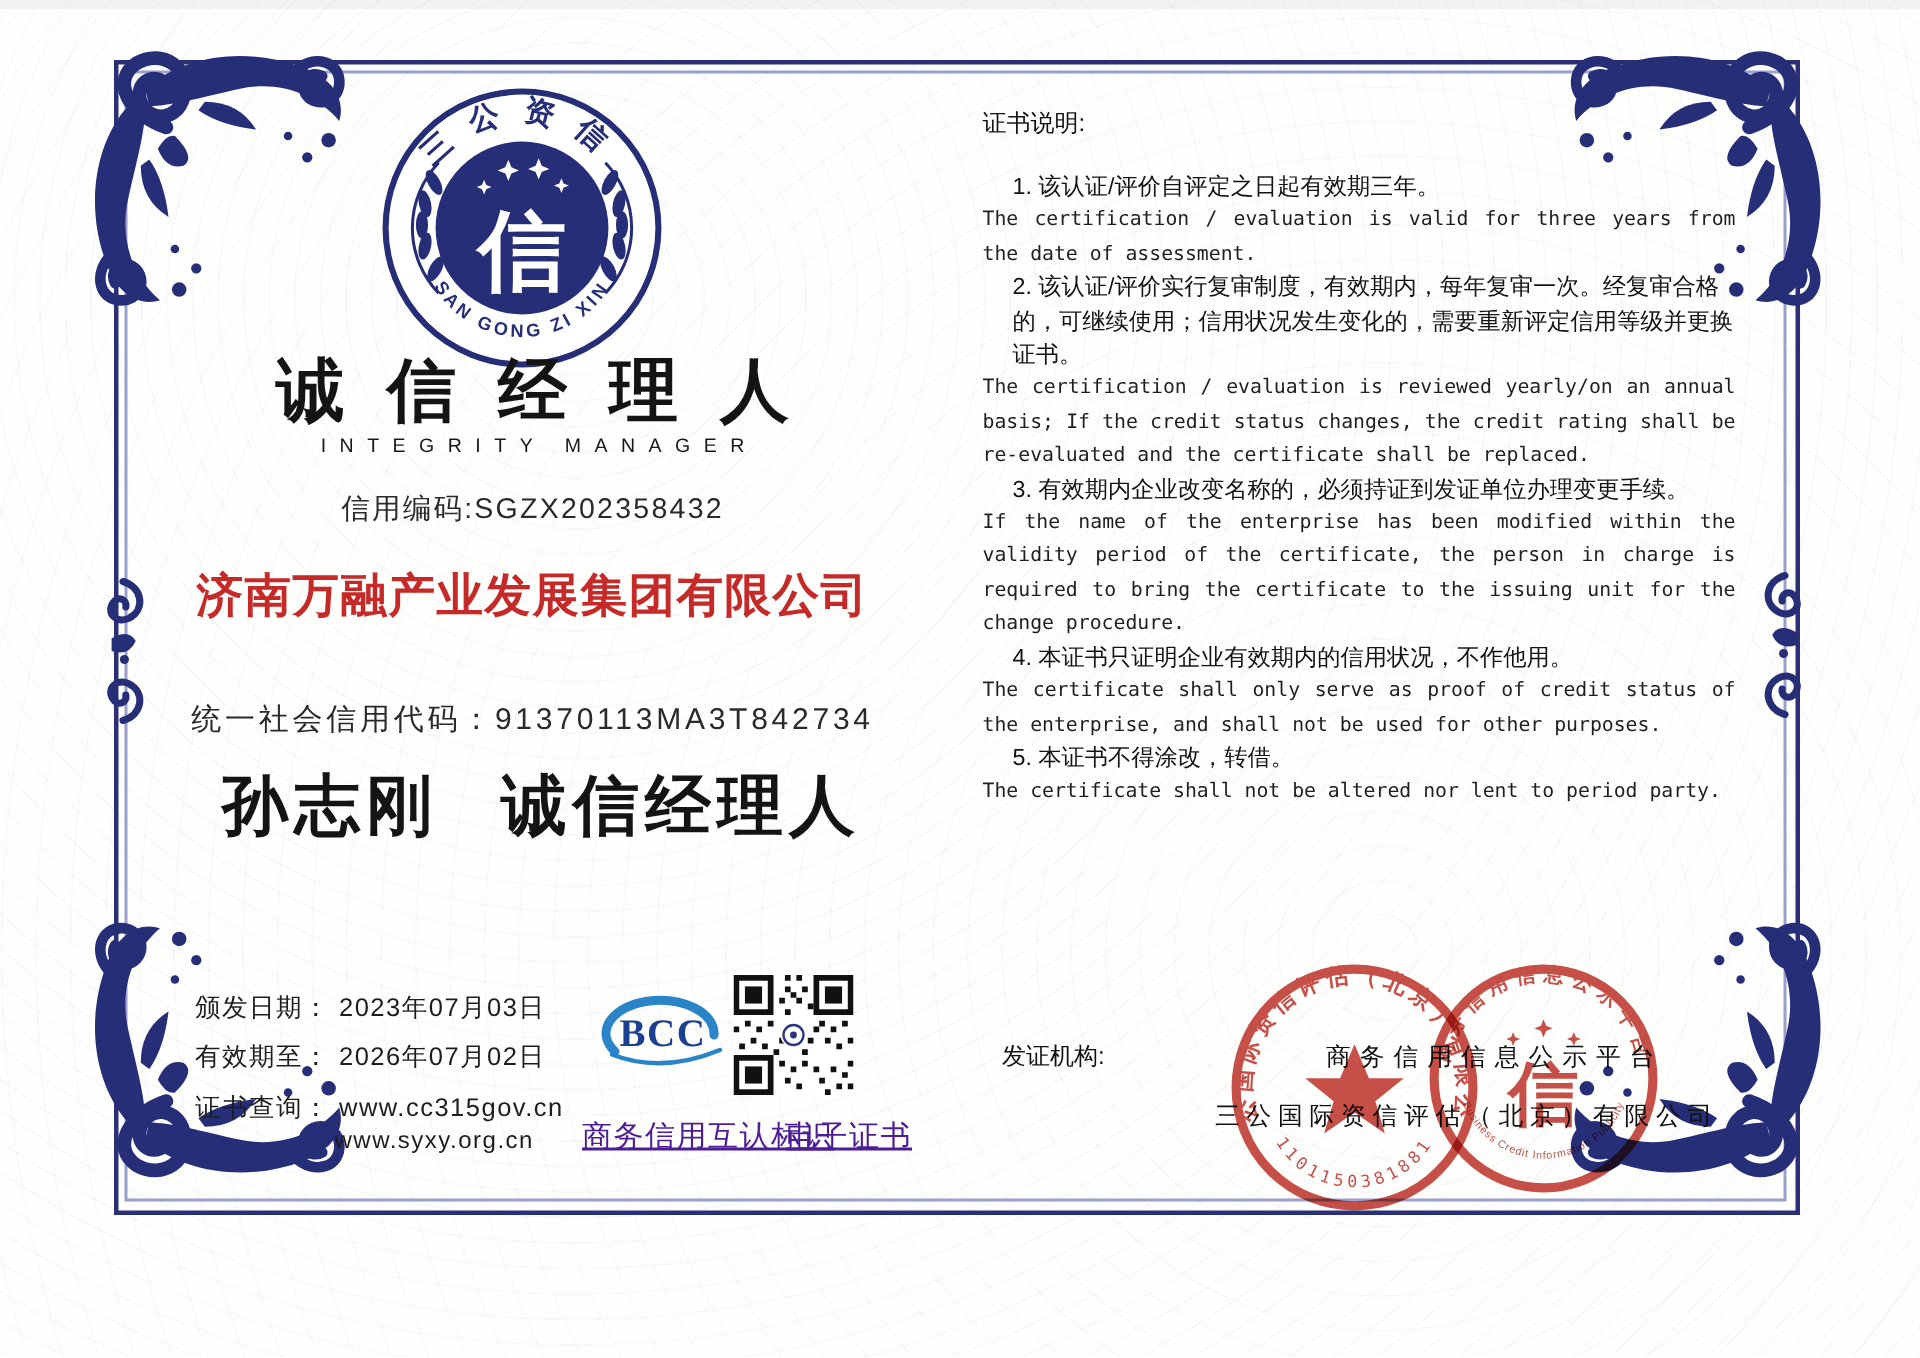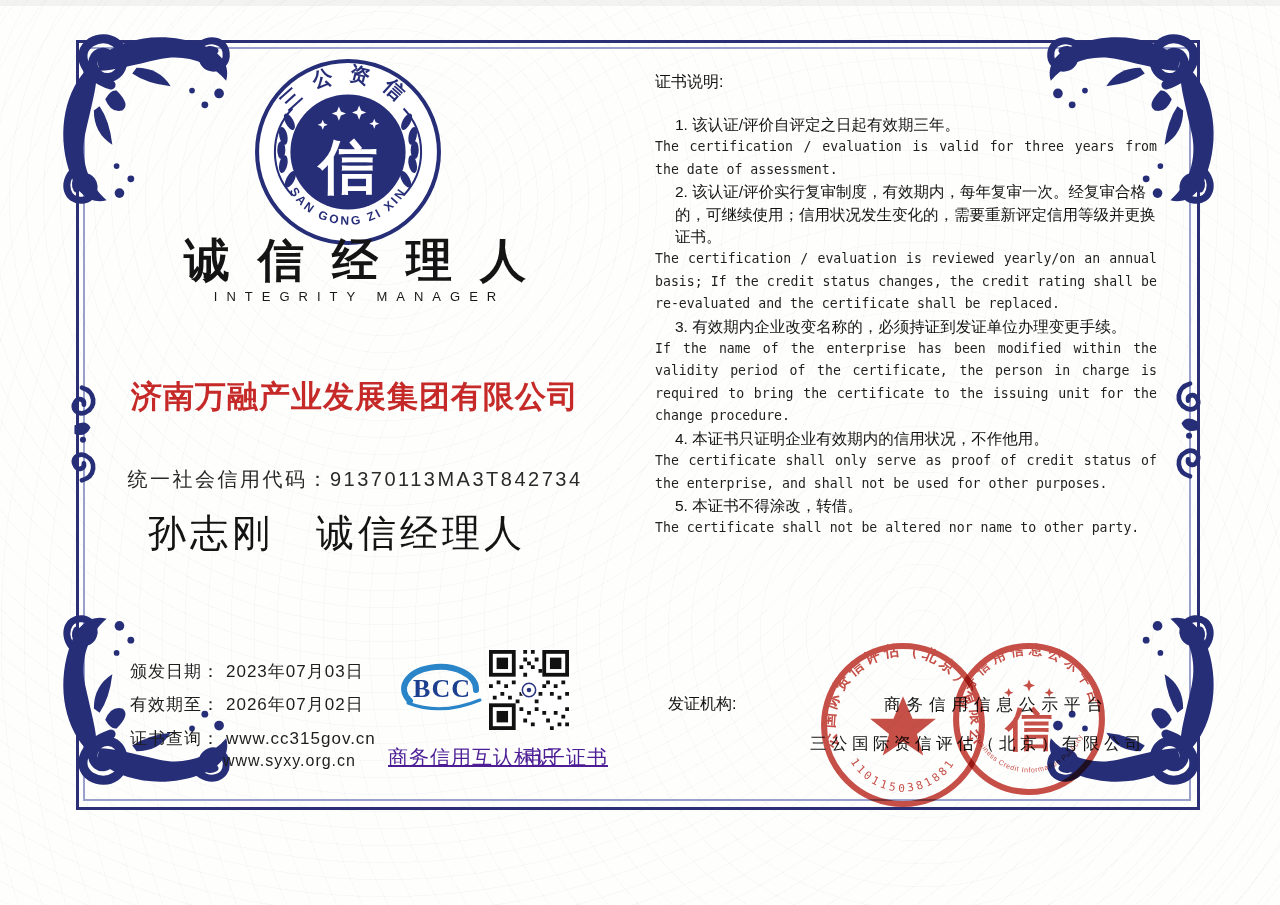"信用编码:SGZX202358432" div.abs { html: none -> <div> <span>信用编码:</span><span>SGZX202358432</span> </div> }
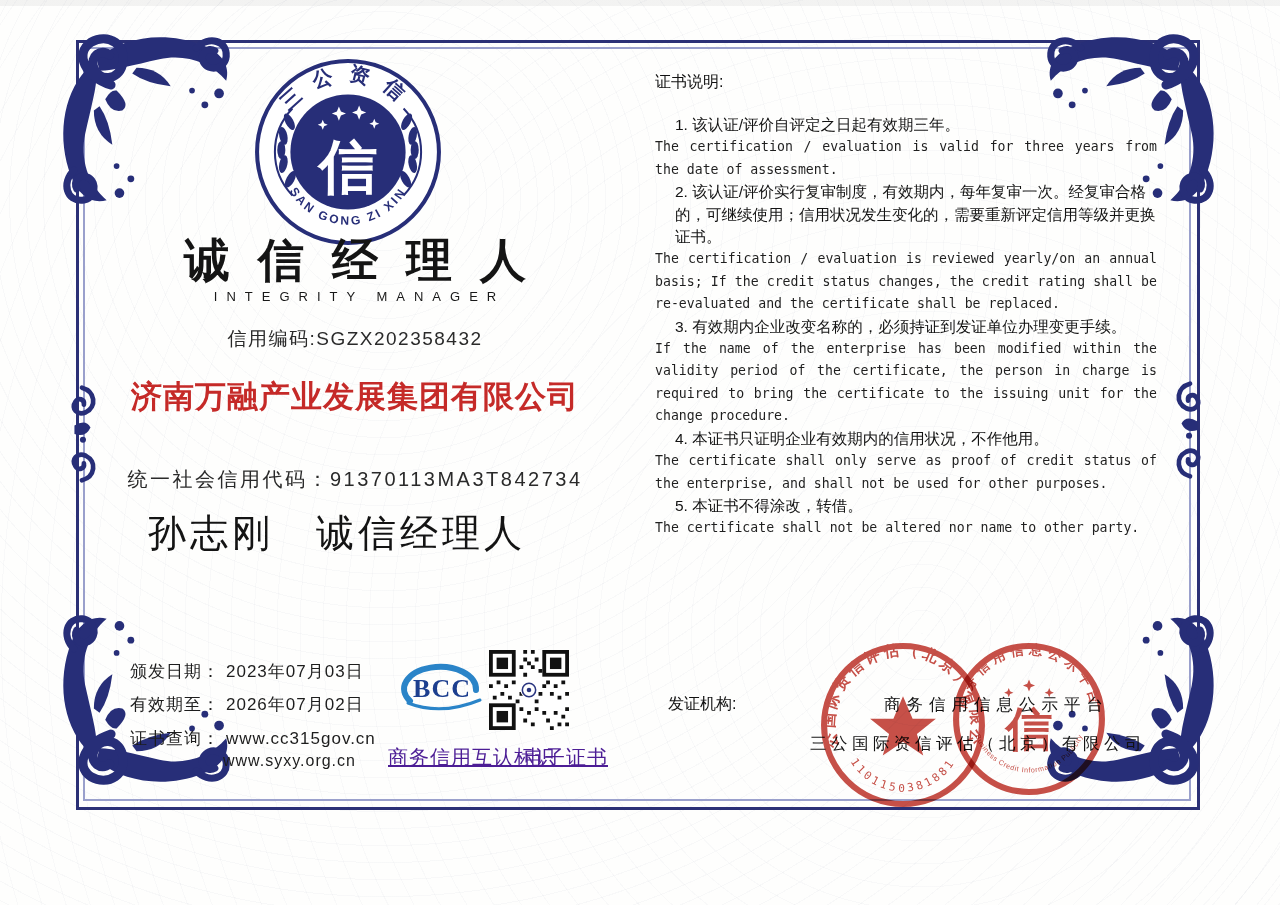"孙志刚 诚信经理人" .holder { font-size: 38px -> 44px; font-weight: normal -> bold }
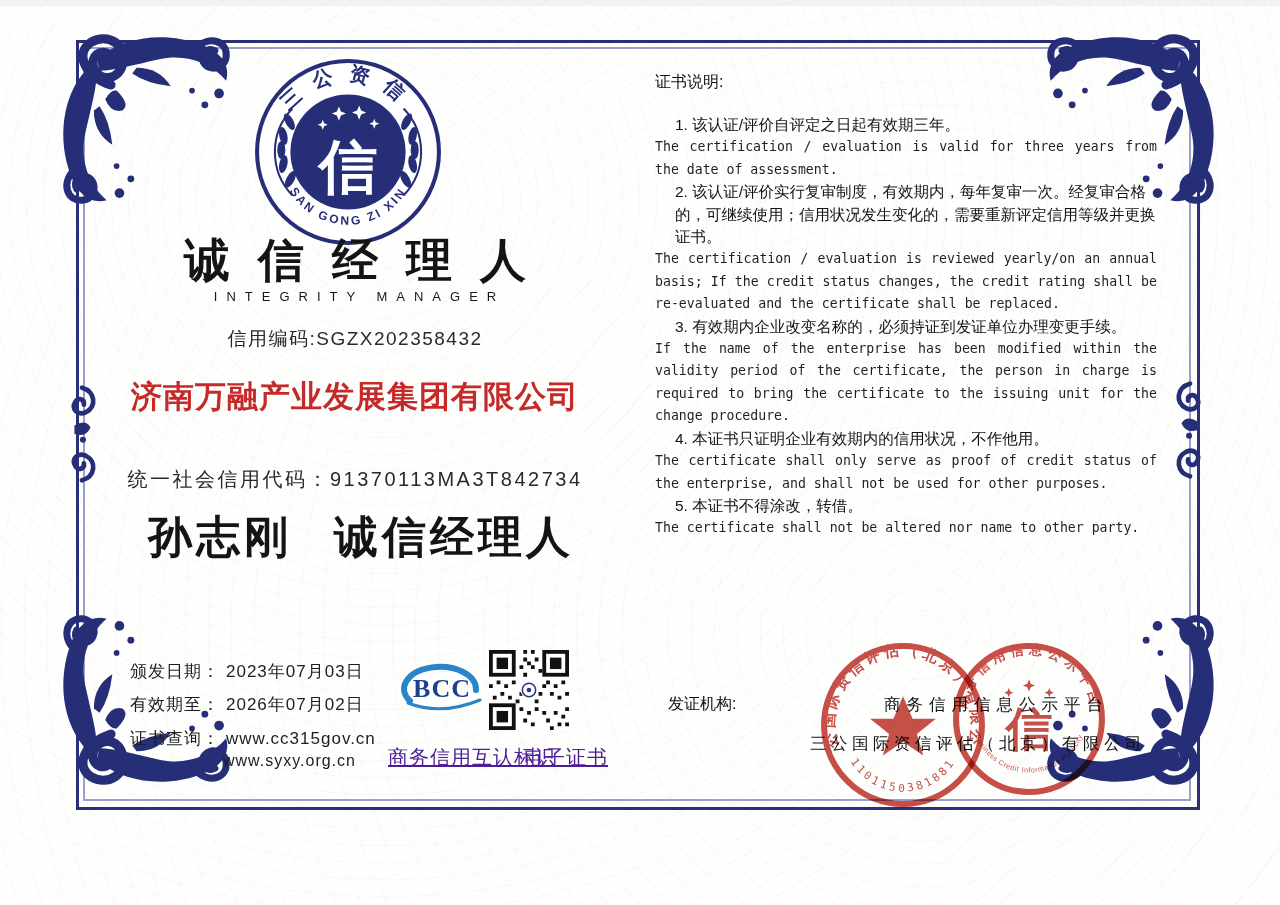"The certificate shall not be" p.en { text: name to other -> lent to period }
